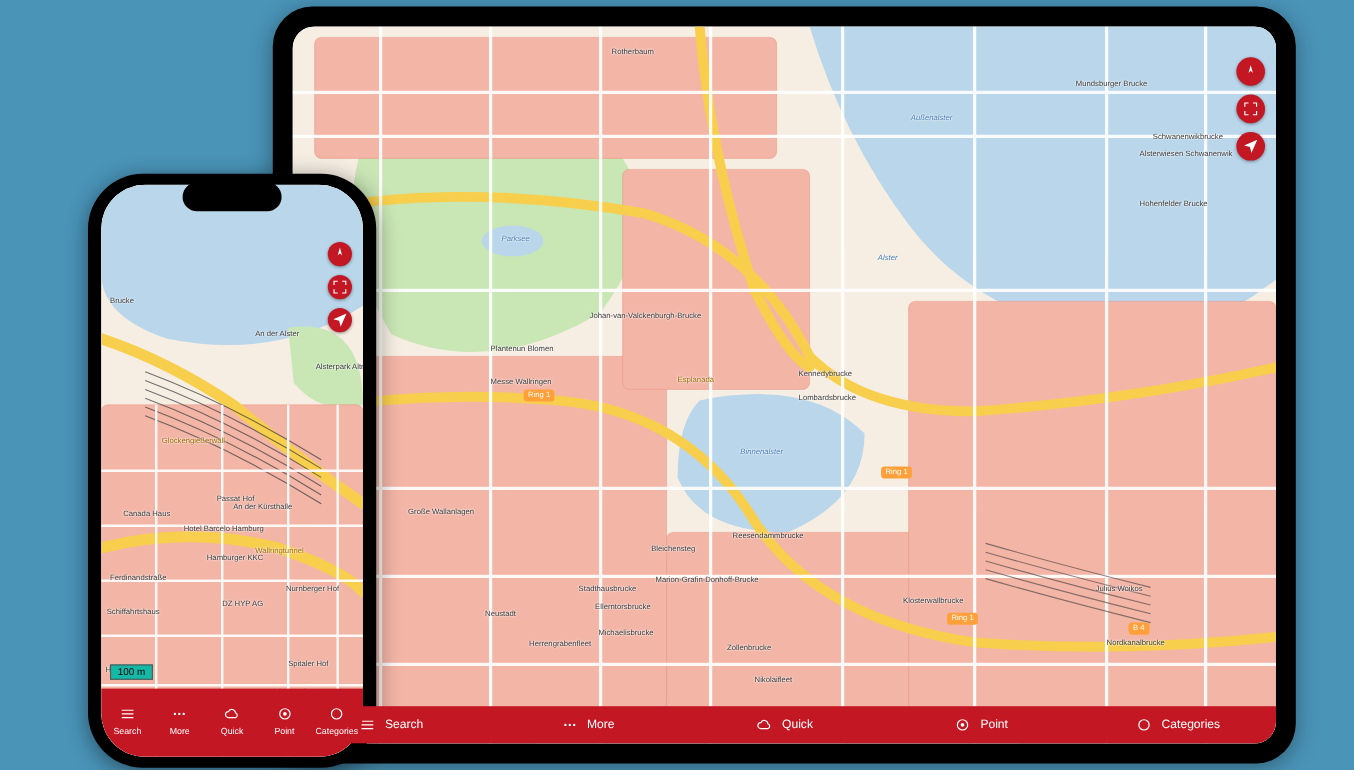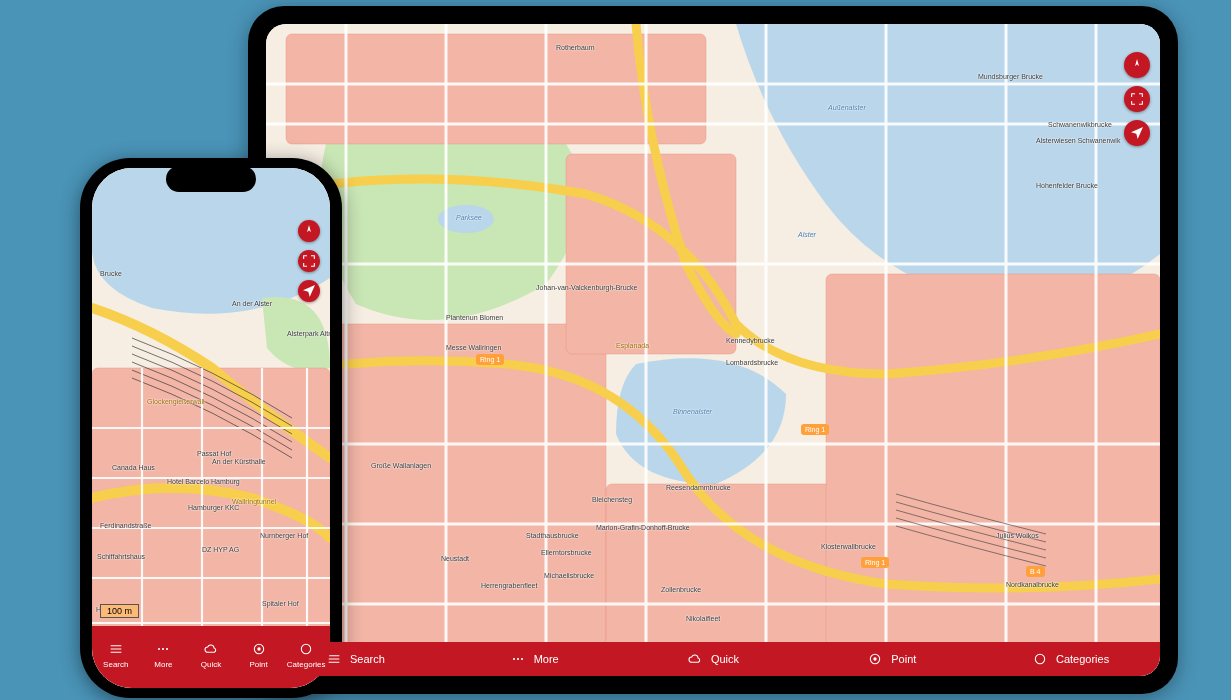"100 m" .scale { background: #fdba74 -> #14b8a6 }
